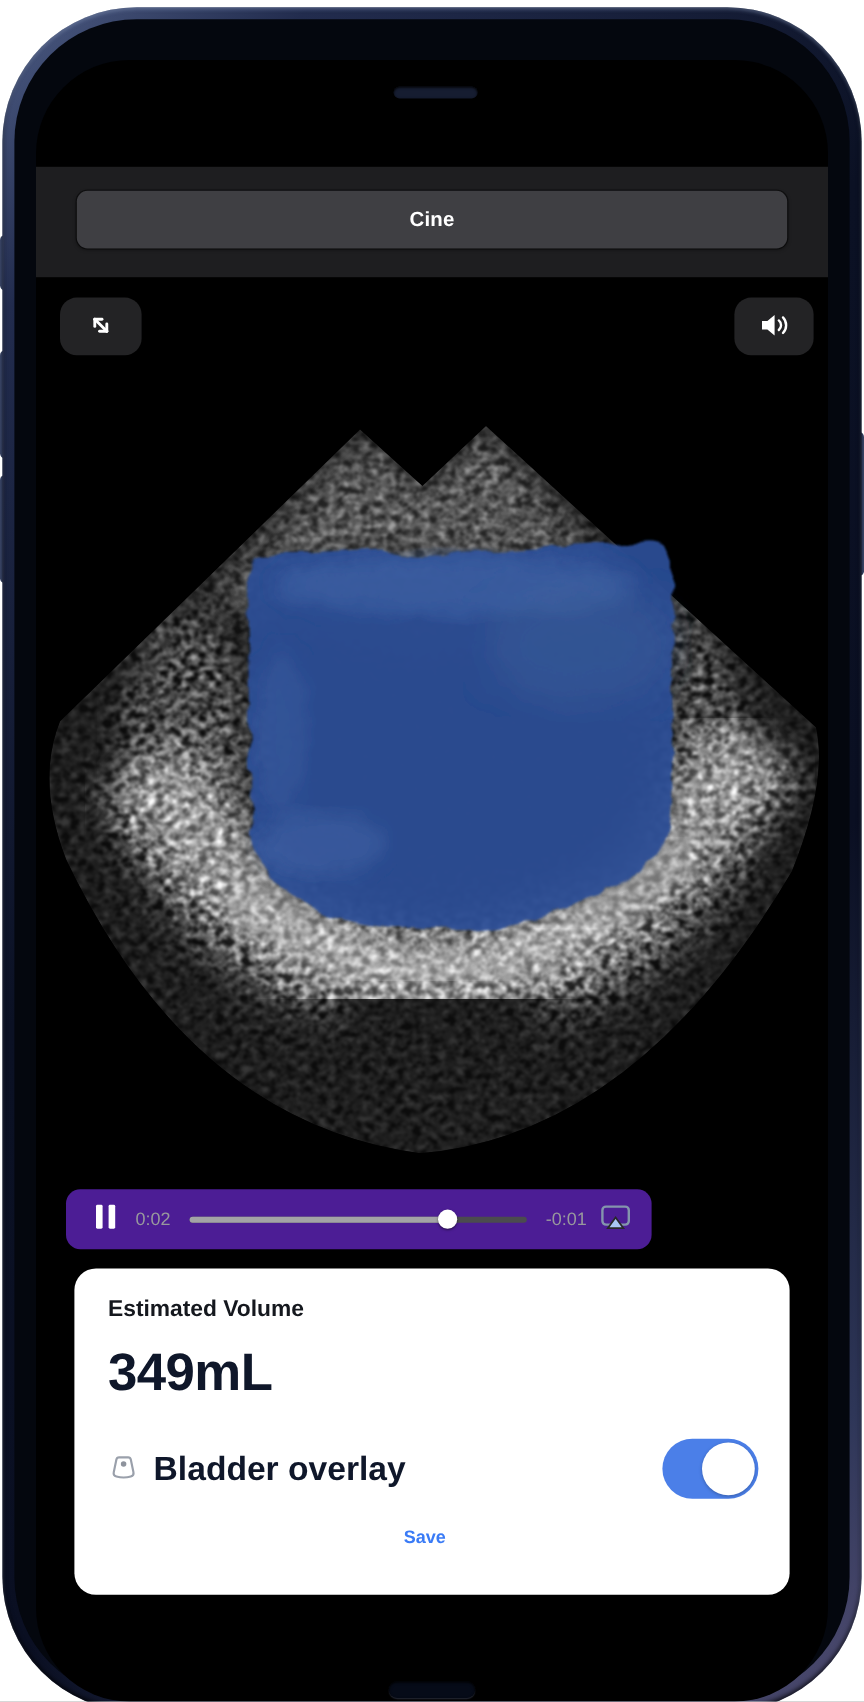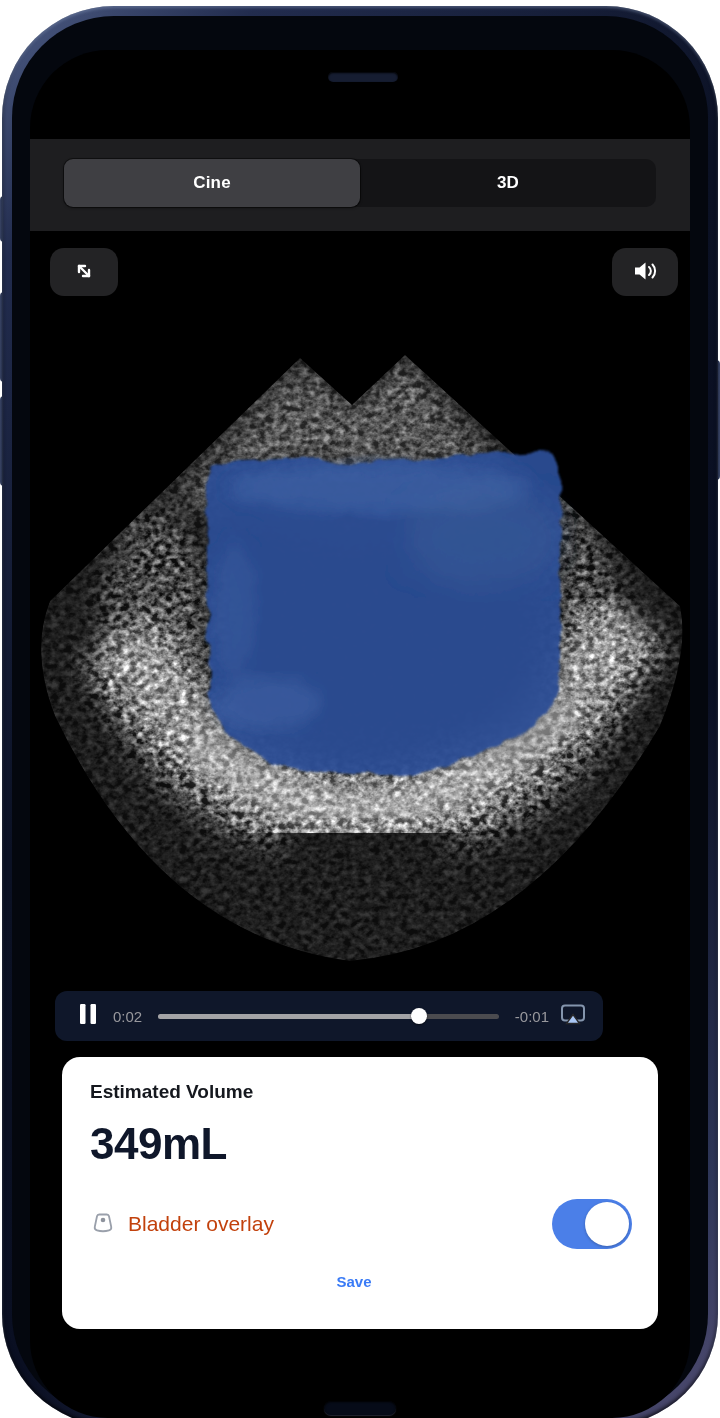"3D" div.seg { html: <div> <span>3D</span> </div> -> none }
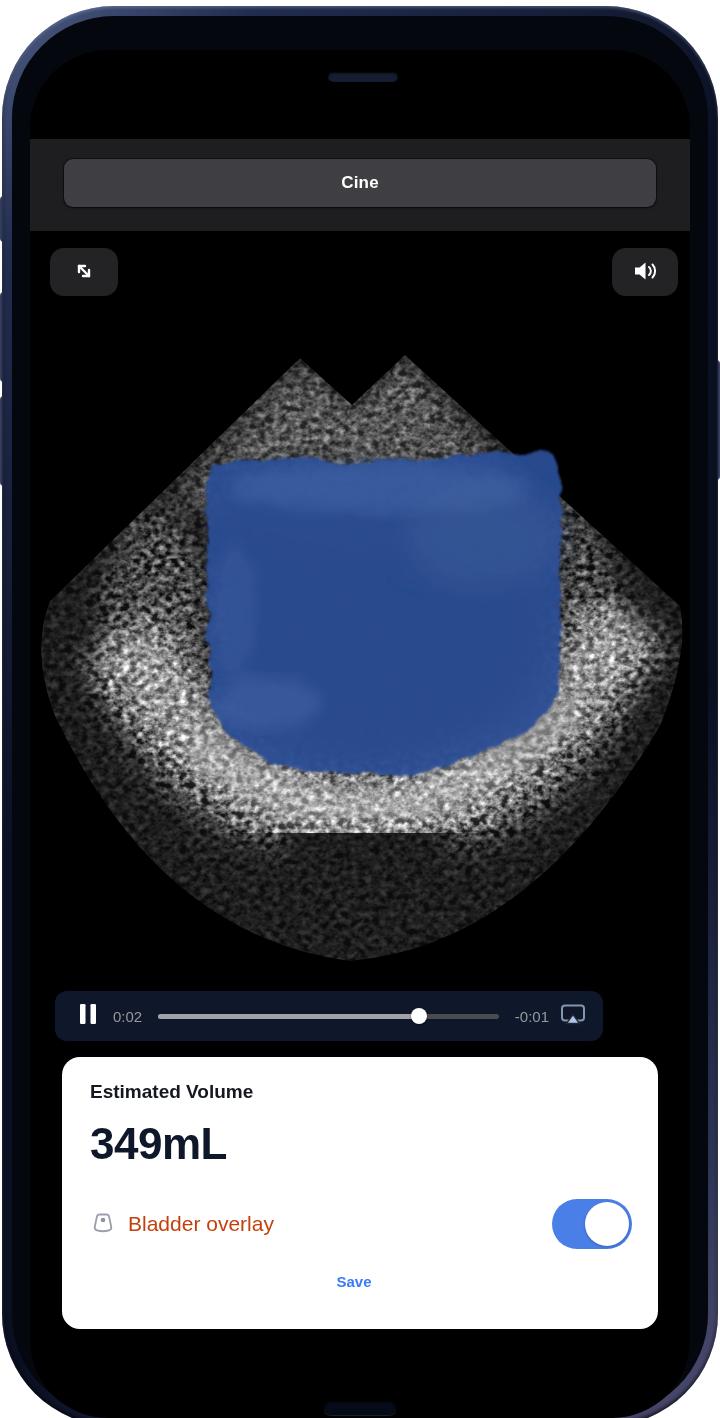"0:02" .player { background: #0f172a -> #4c1d95; width: 548px -> 488px }
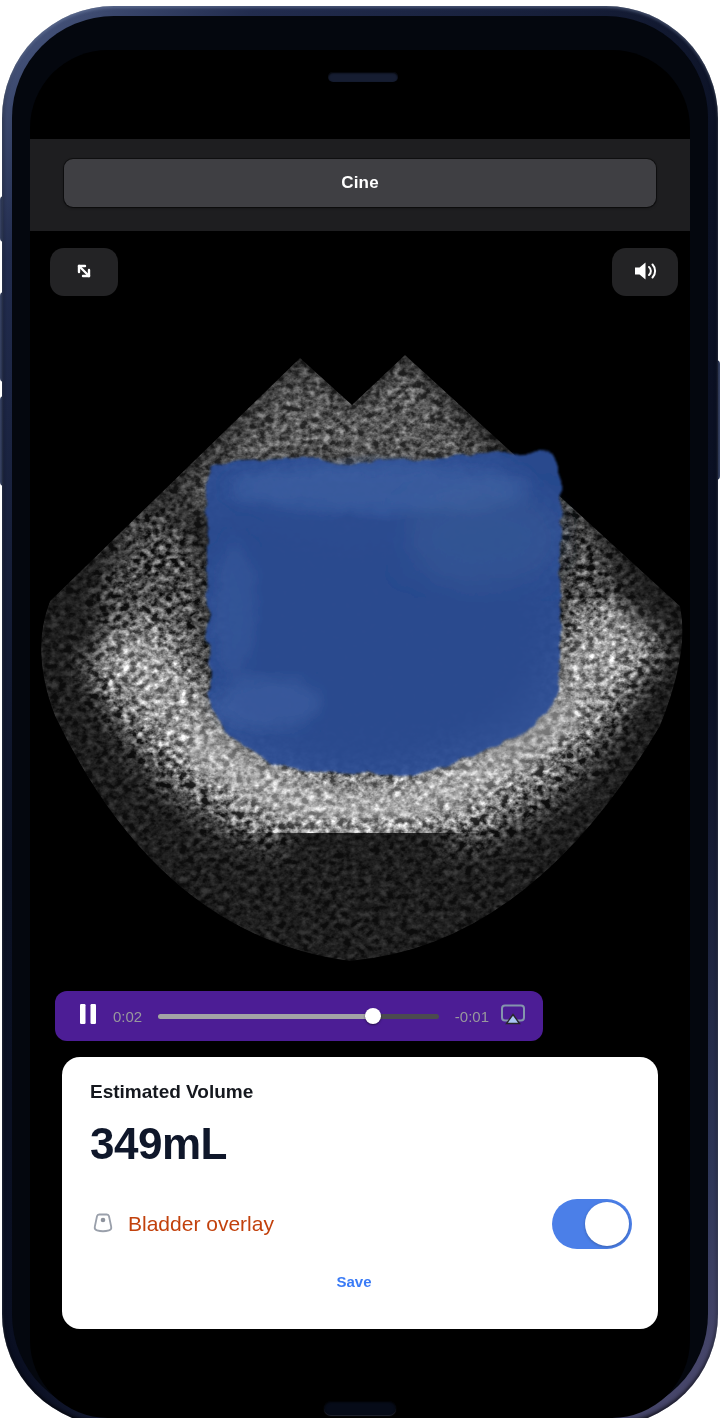"Bladder overlay" .ov-label { color: #c2410c -> #0f172a; font-size: 21px -> 28px; font-weight: 400 -> 700 }
